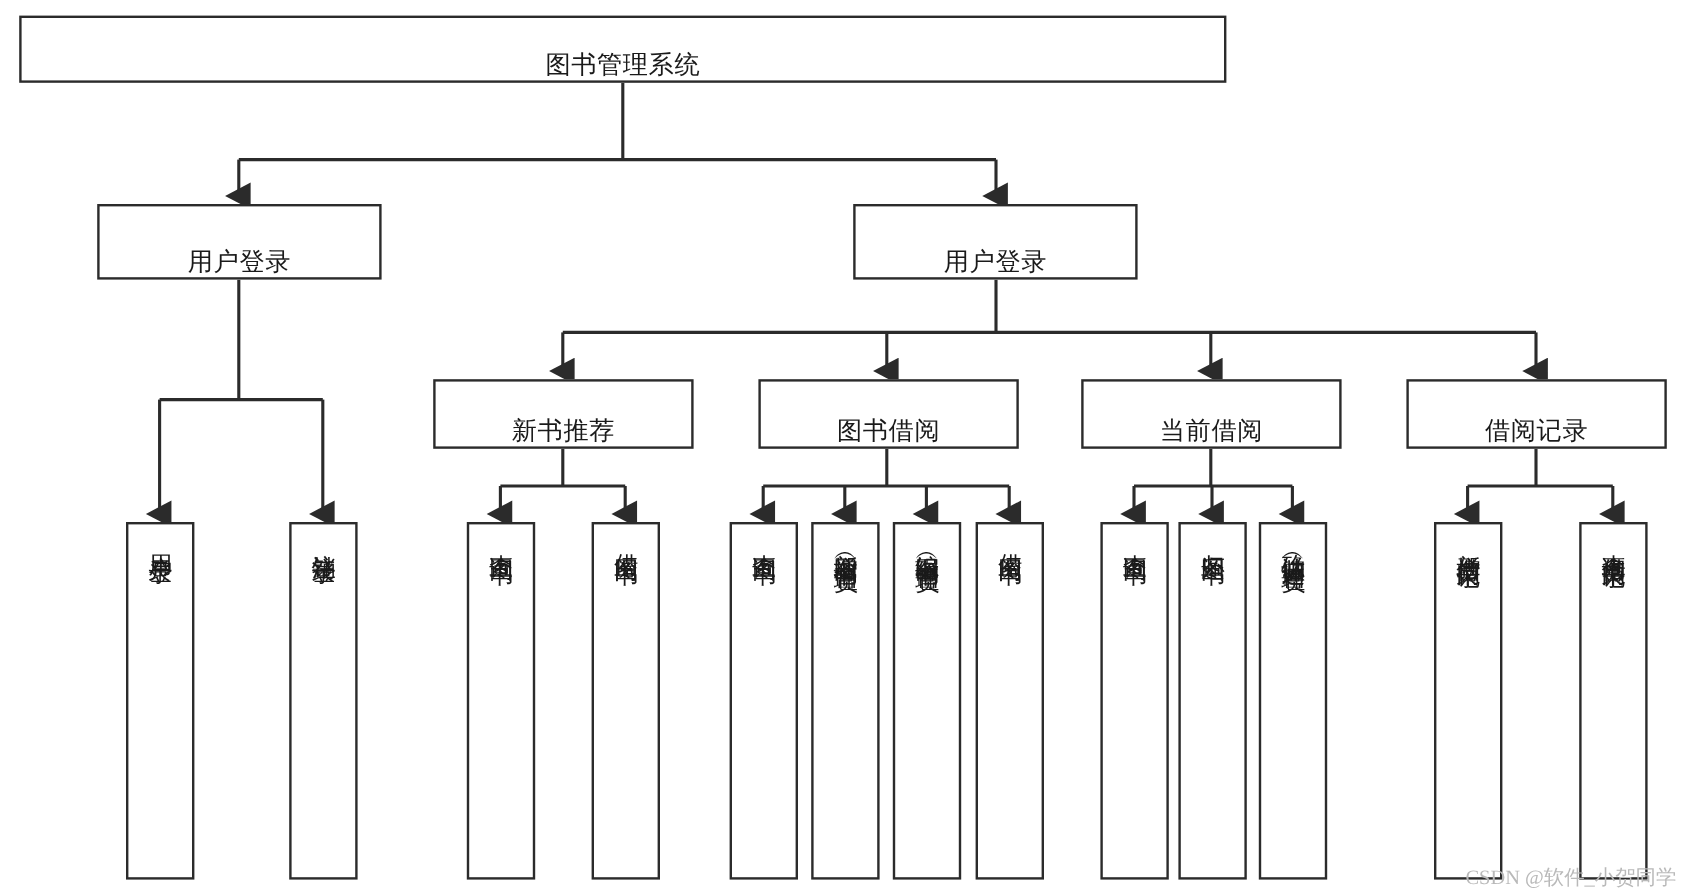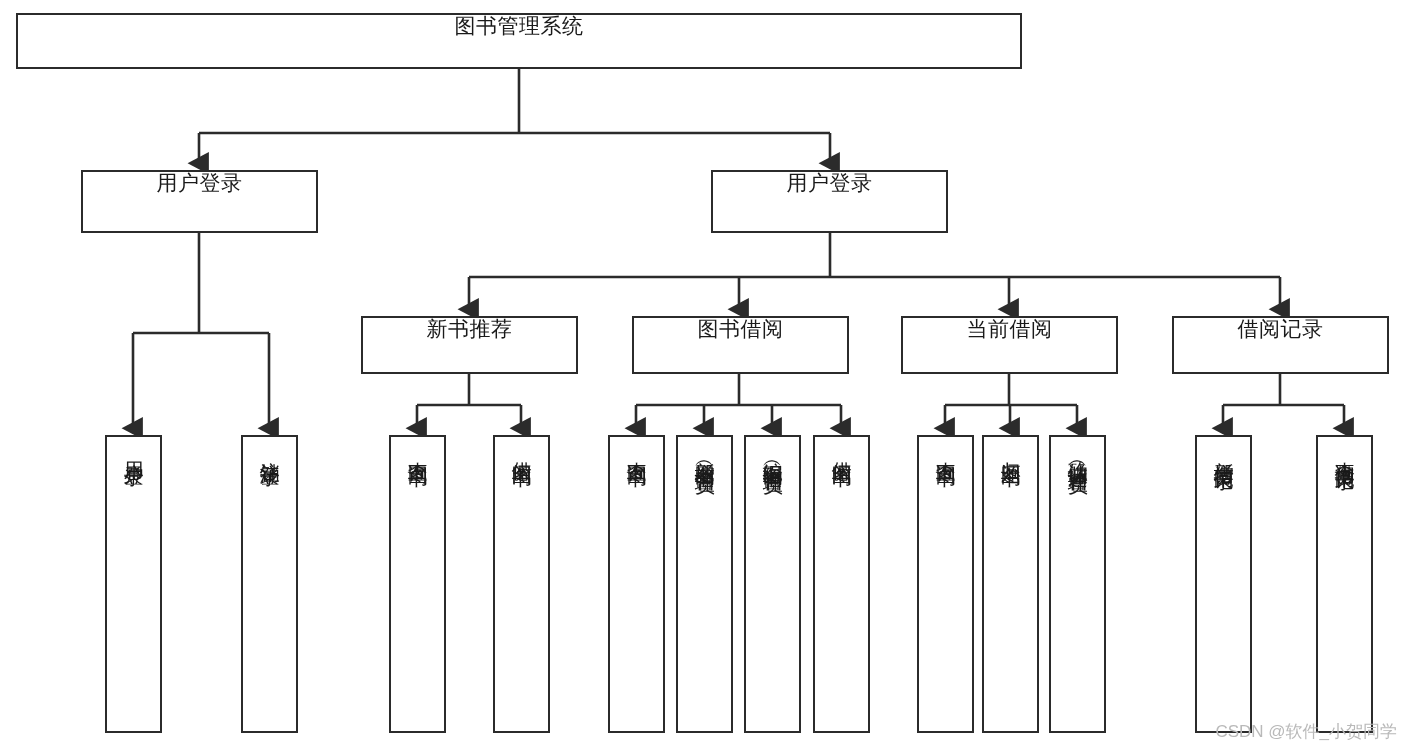"图书管理系统" .node { align-items: flex-start -> flex-end }
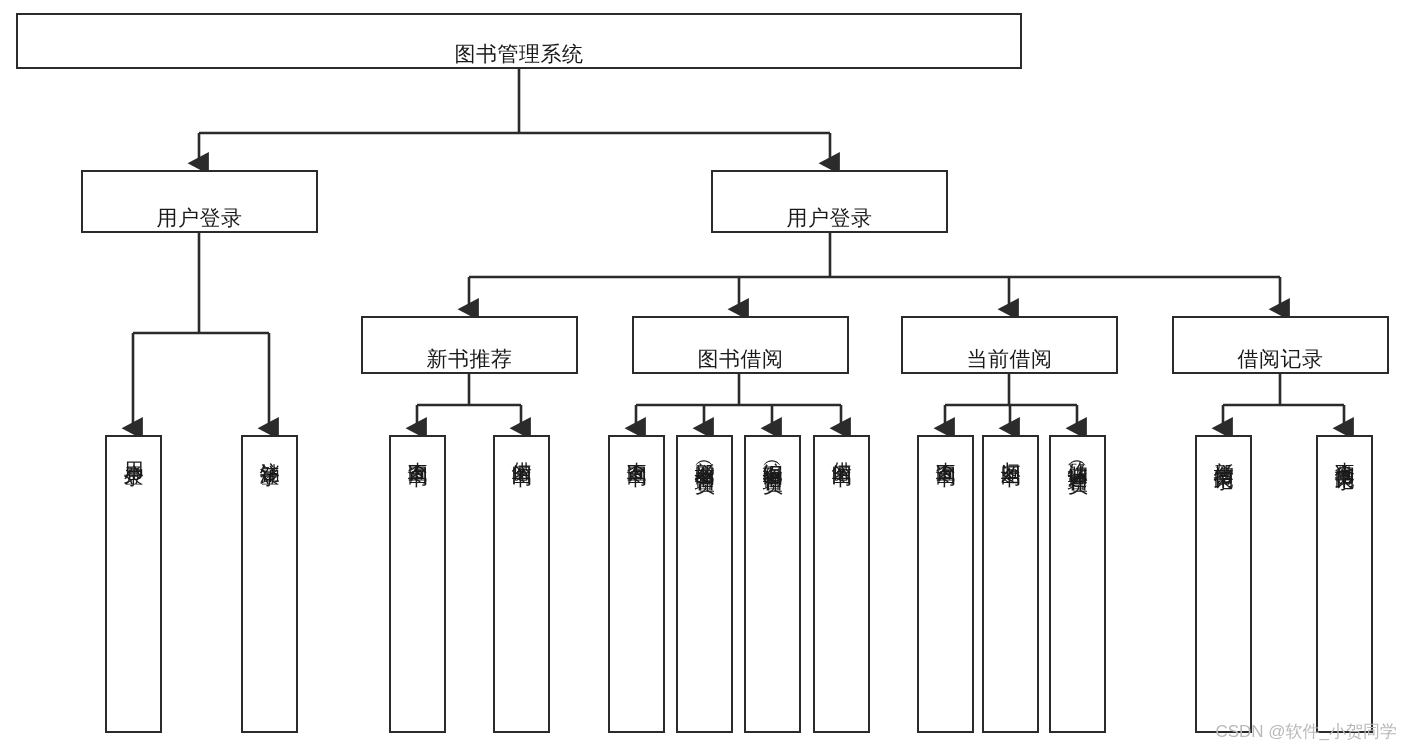"CSDN @软件_小贺同学" #watermark { font-family: Liberation Sans, sans-serif -> Liberation Serif, serif }
